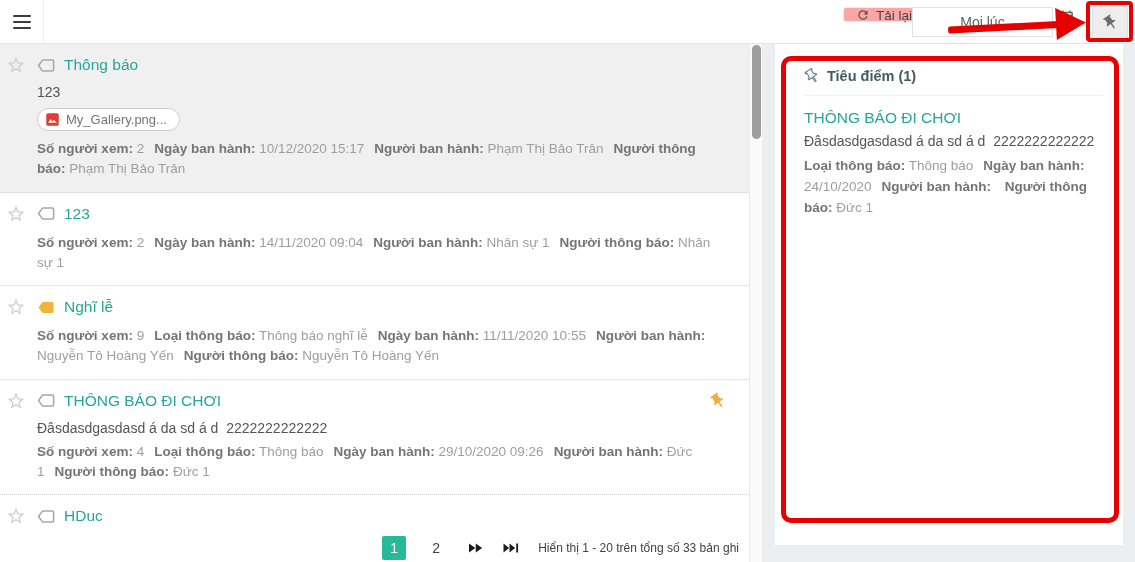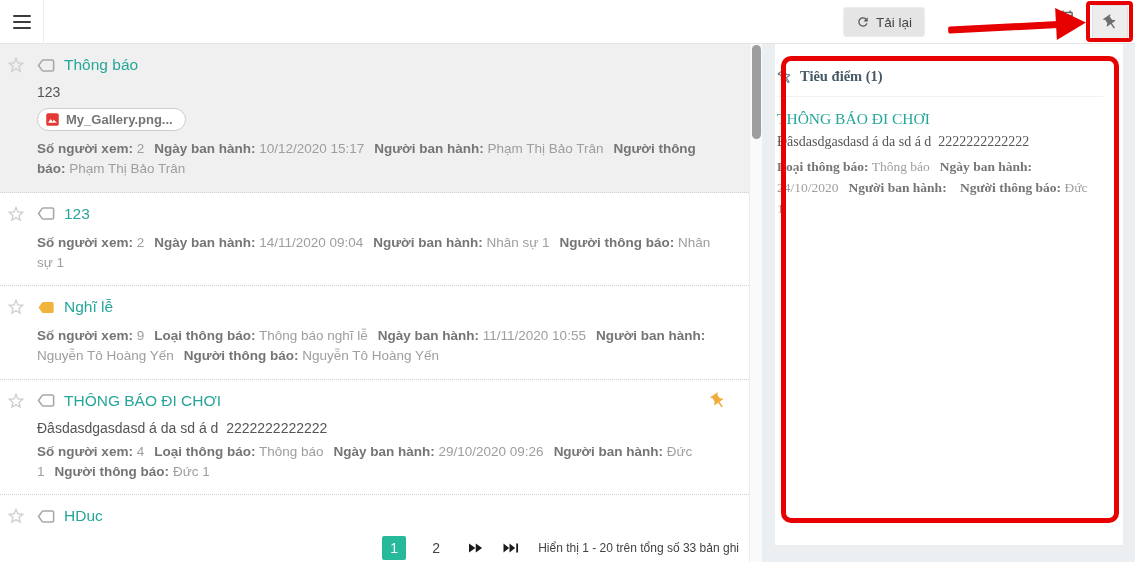"Tải lại" .reload-btn { align-items: center -> flex-start; background: #e5e5e5 -> #fca5a5; height: 30px -> 15px }
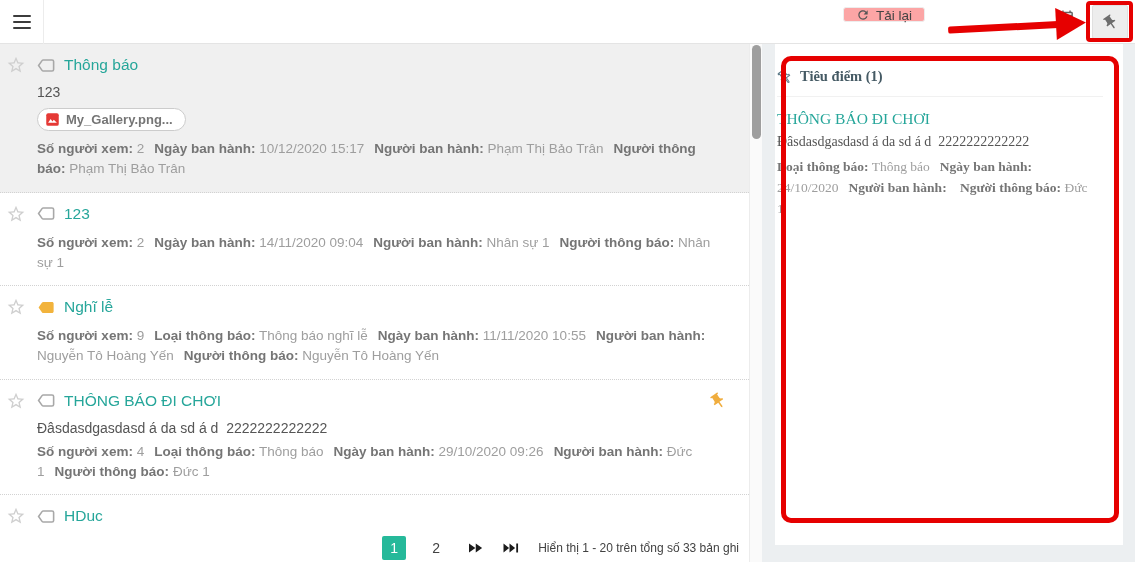"Mọi lúc" div.time-filter { html: none -> <div> <span>Mọi lúc</span> </div> }
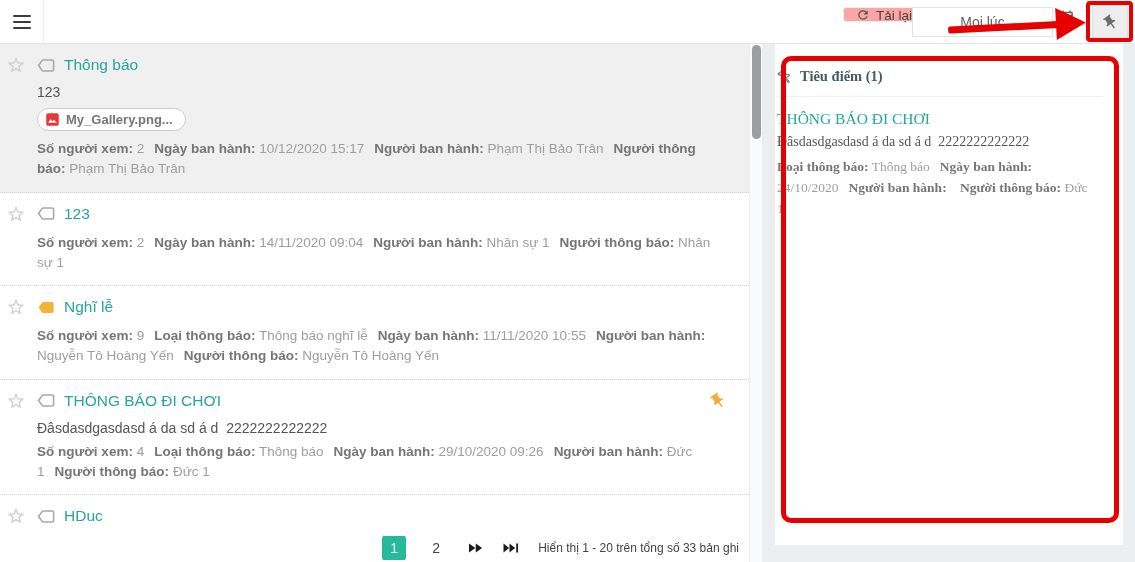"Tiêu điểm (1)" .spot-content { font-family: Liberation Serif, serif -> none; padding: 24px 20px 0 2px -> 24px 20px 0 29px }
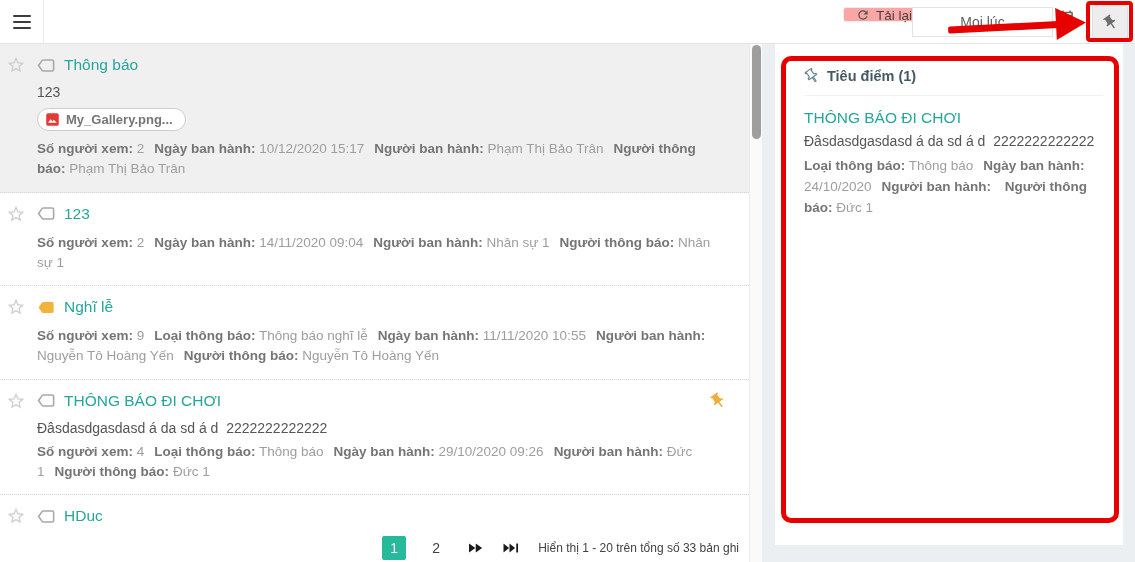"My_Gallery.png..." .chip { font-weight: bold -> none }
